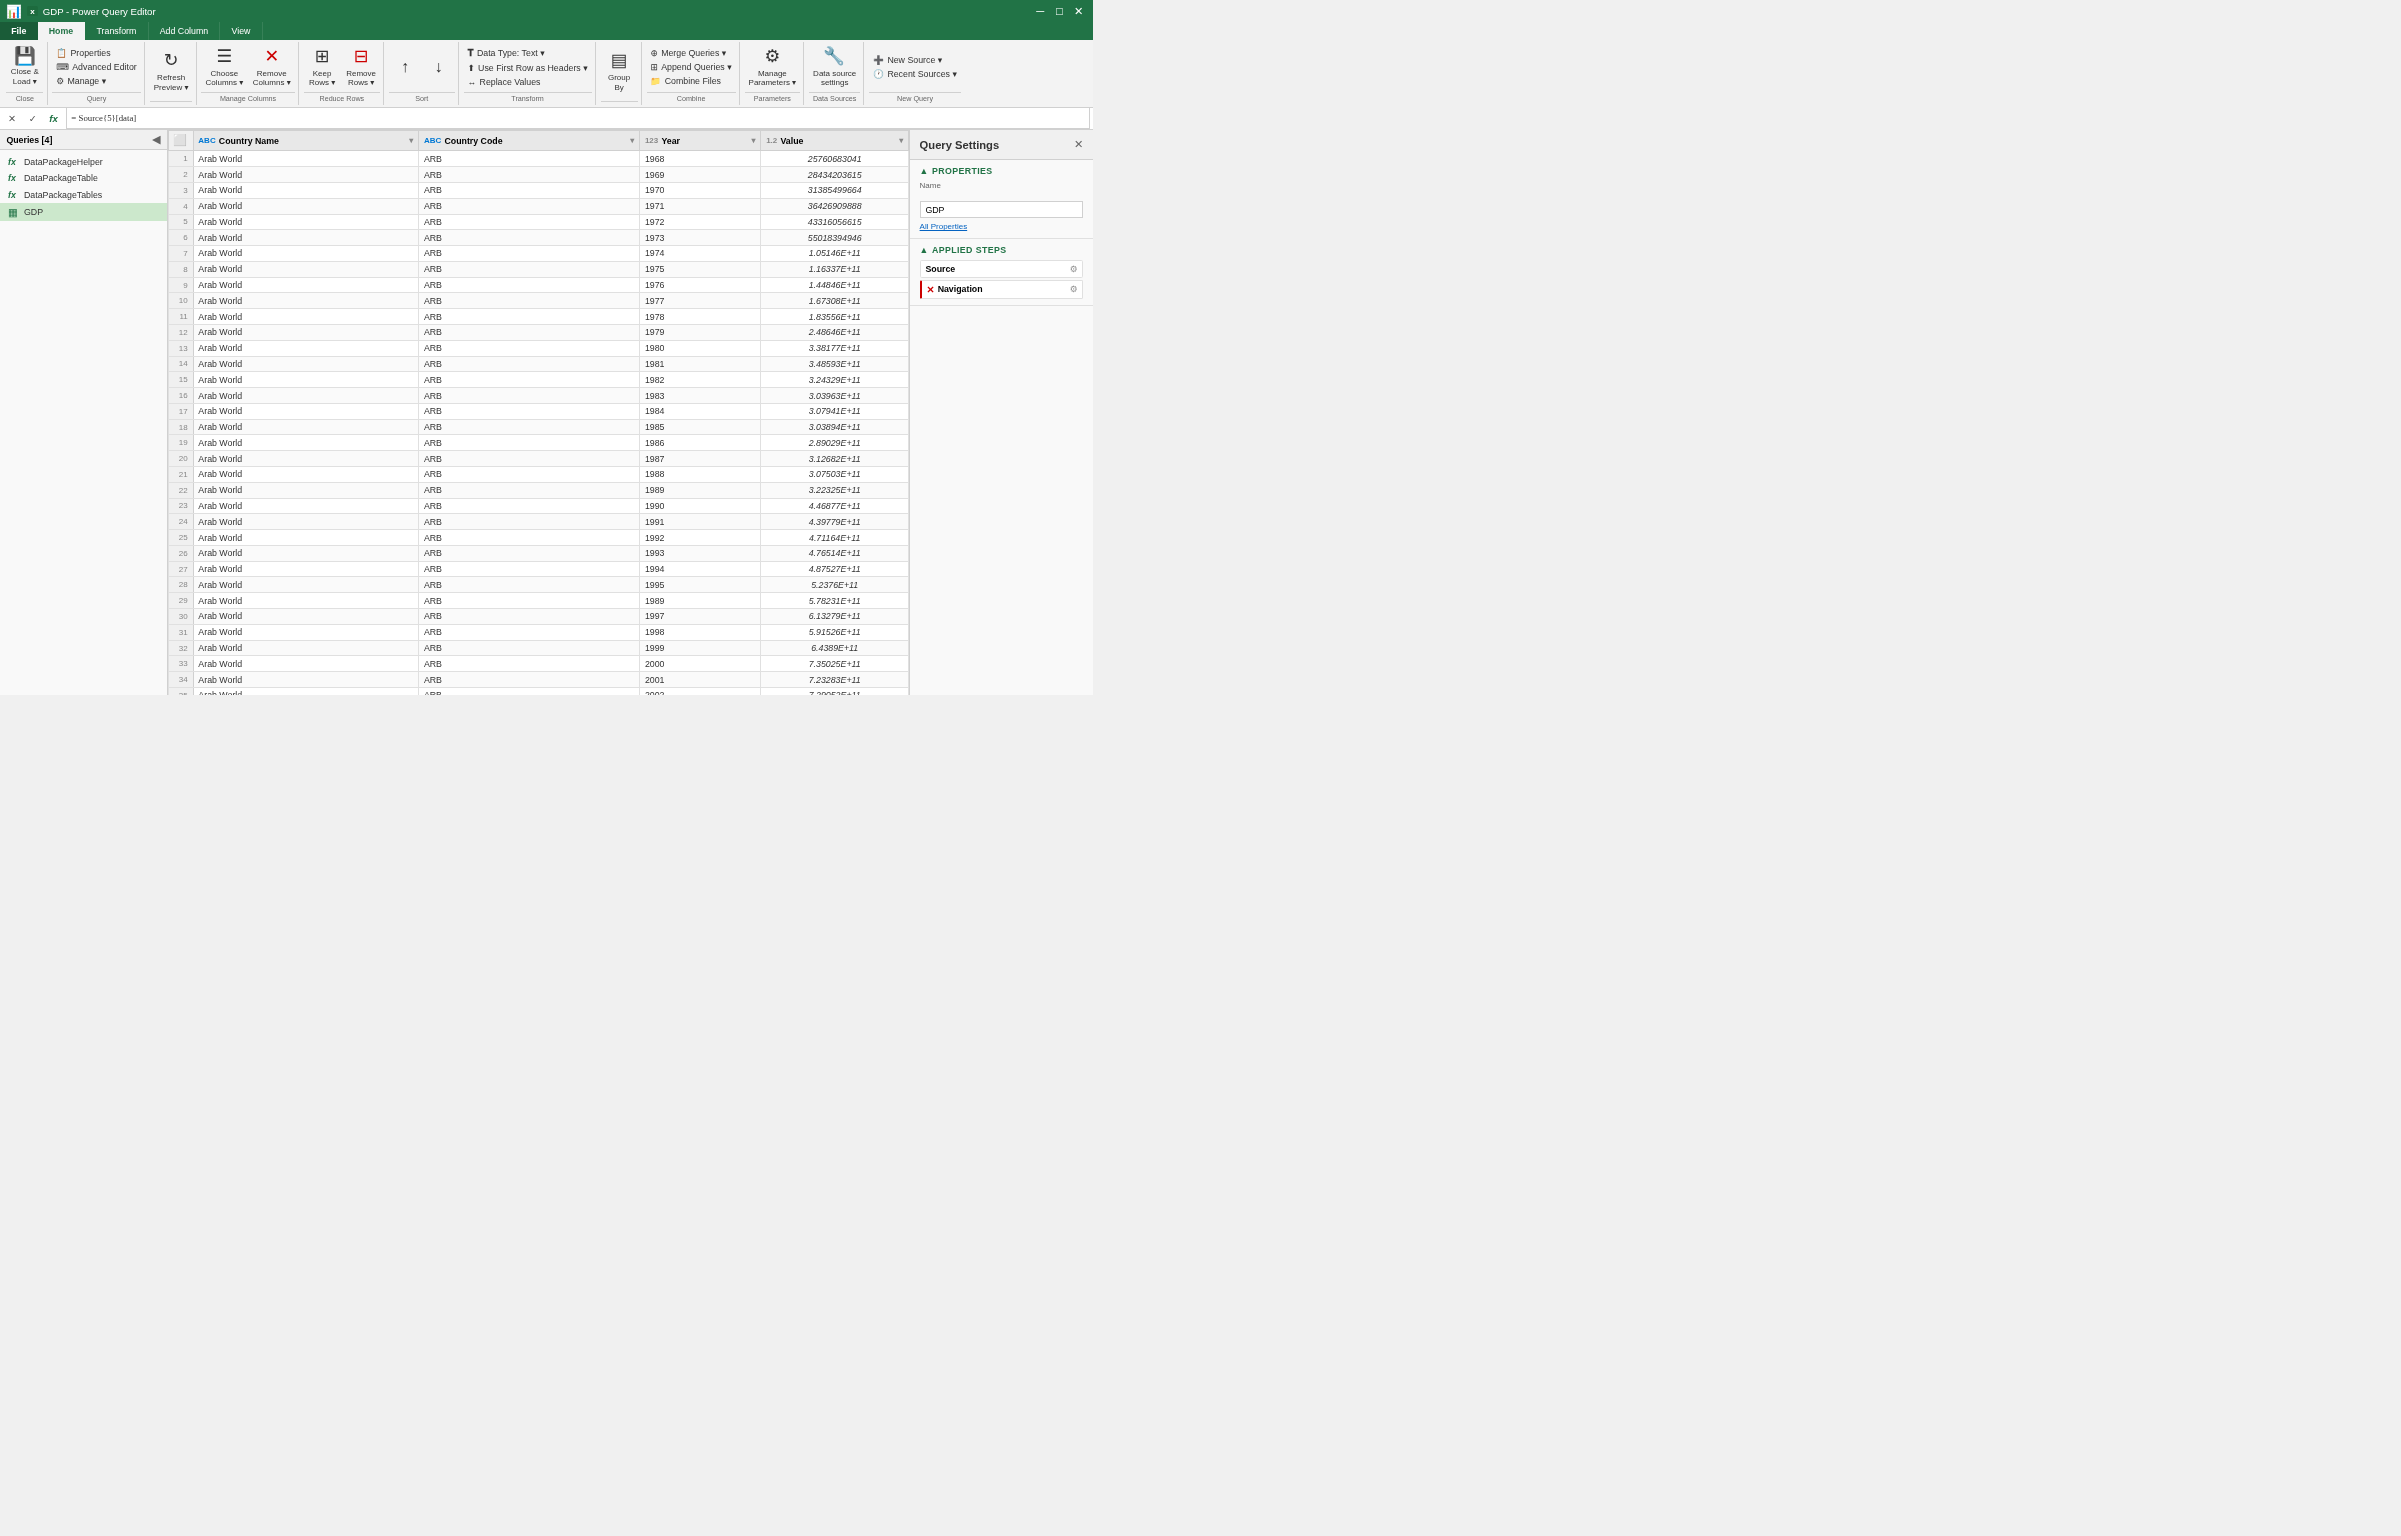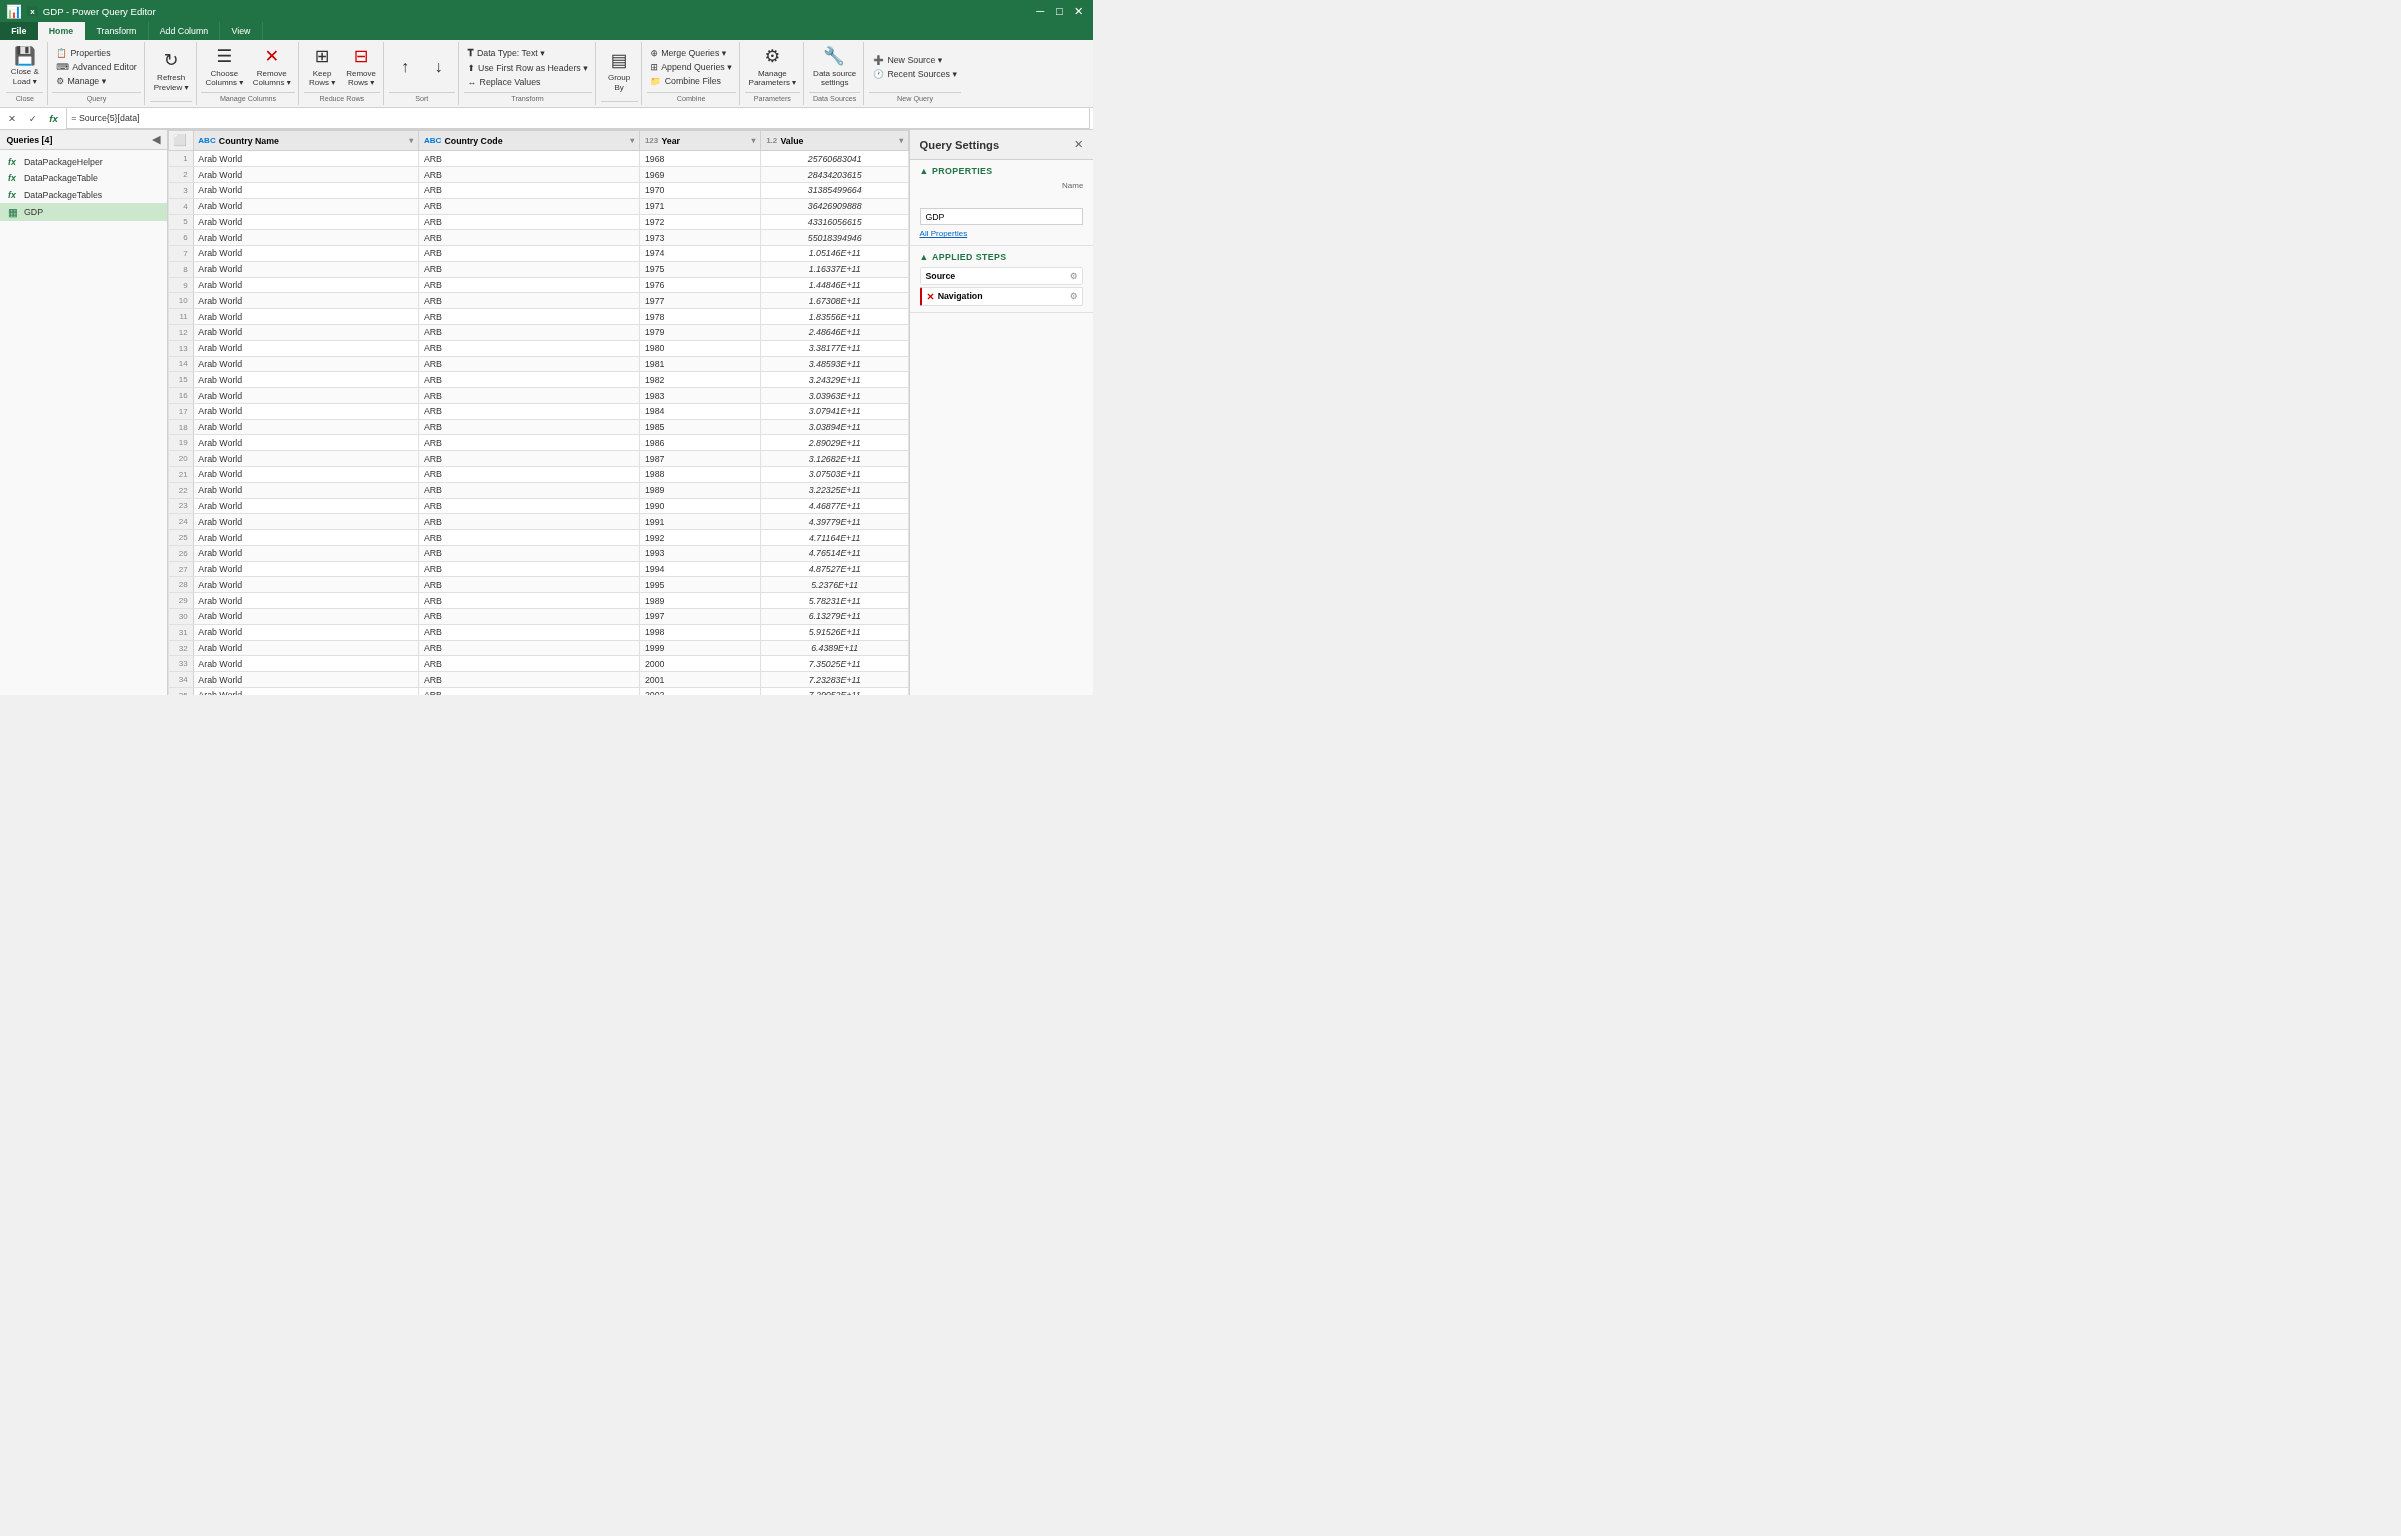"= Source{5}[data]" #formula-input { font-family: none -> Liberation Serif, serif }
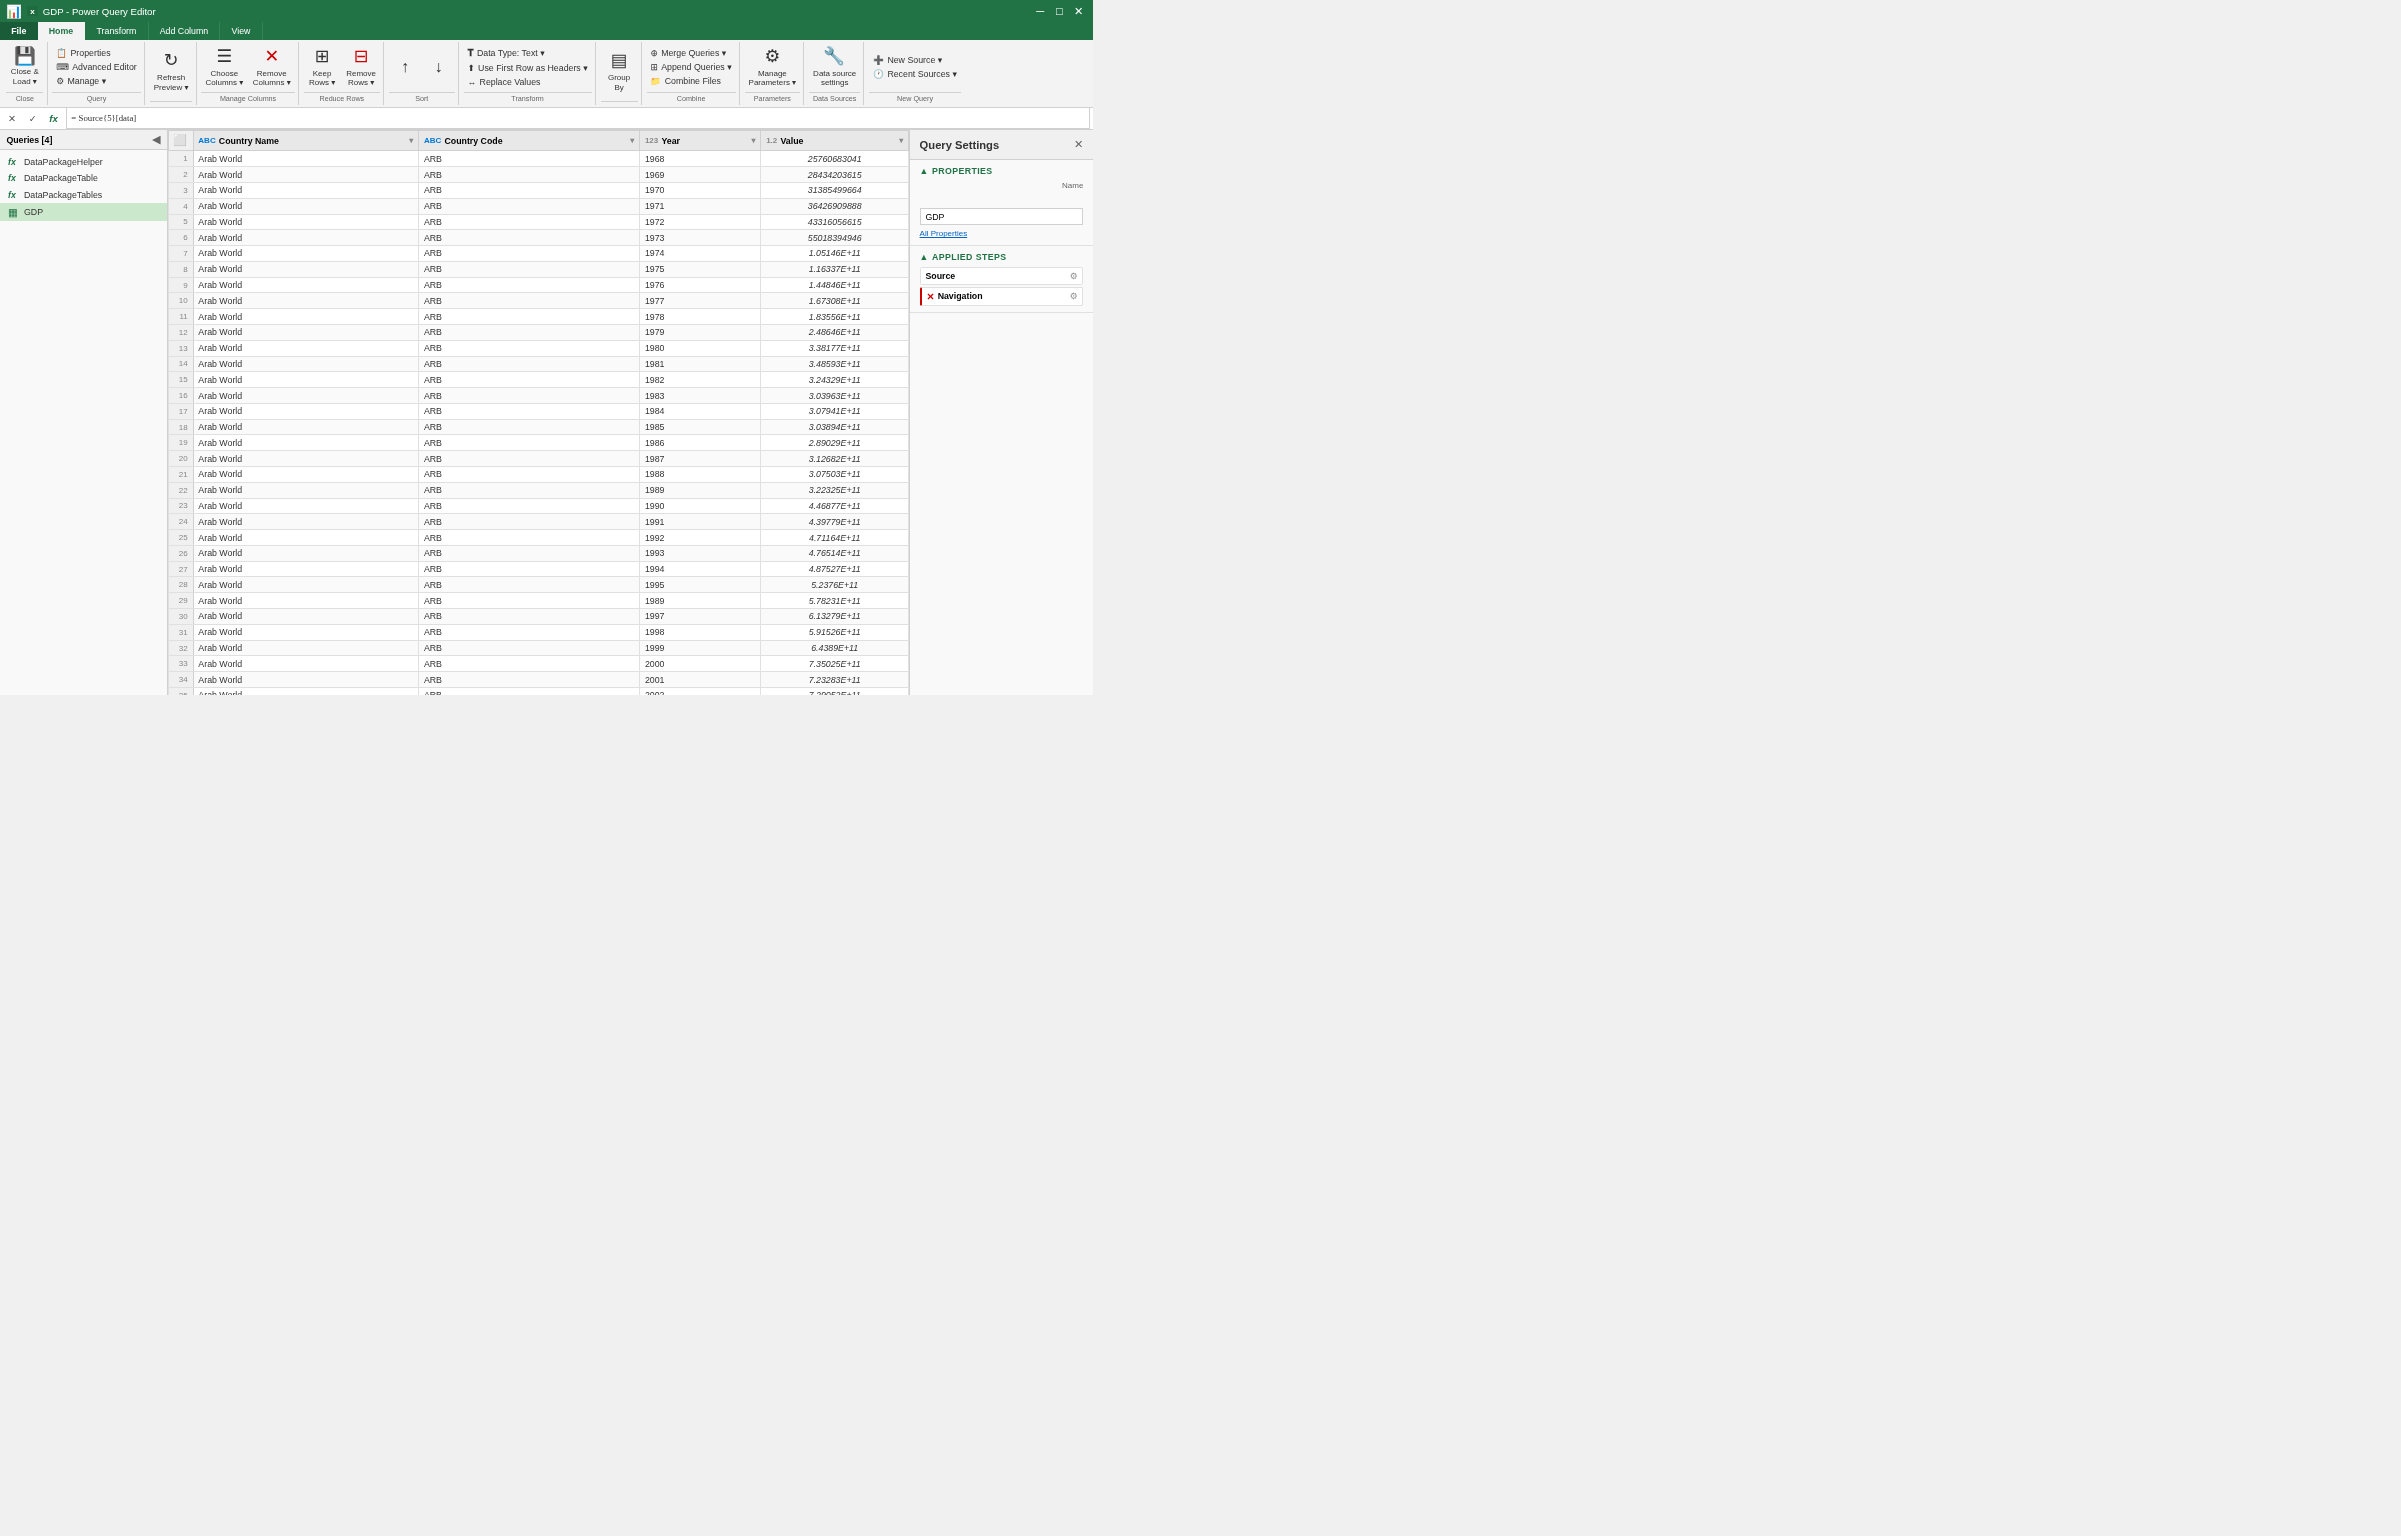"Name" .settings-label { margin-bottom: 18px -> 11px; text-align: right -> none }
